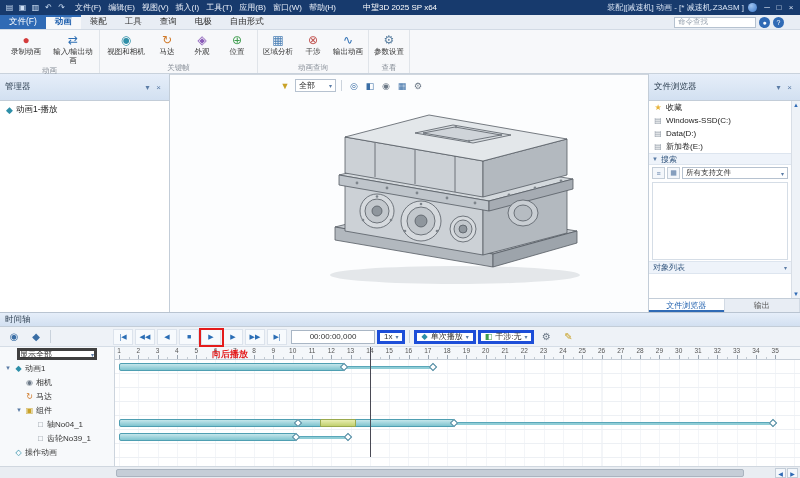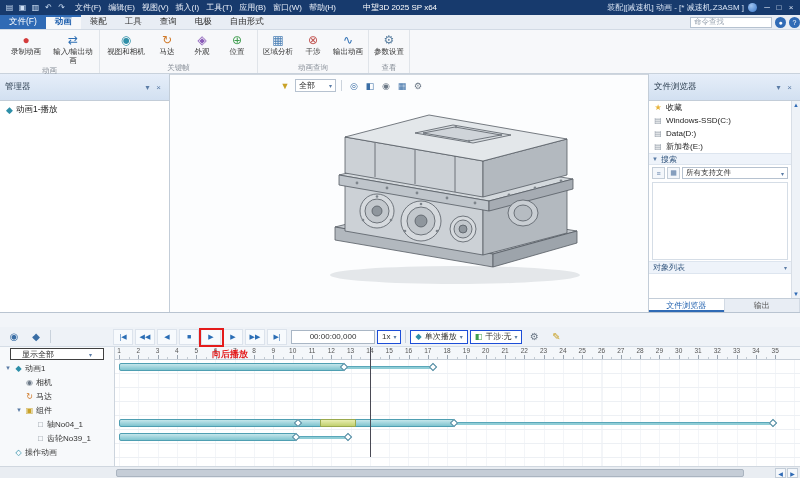"命令查找" .tabrow-right { padding-right: 0 -> 16px }
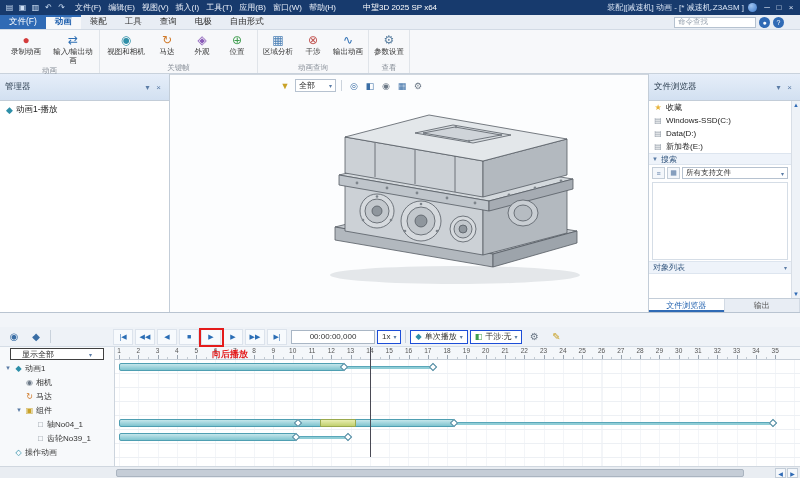"时间轴" div.tl-header { html: none -> <div> <span>时间轴</span> </div> }
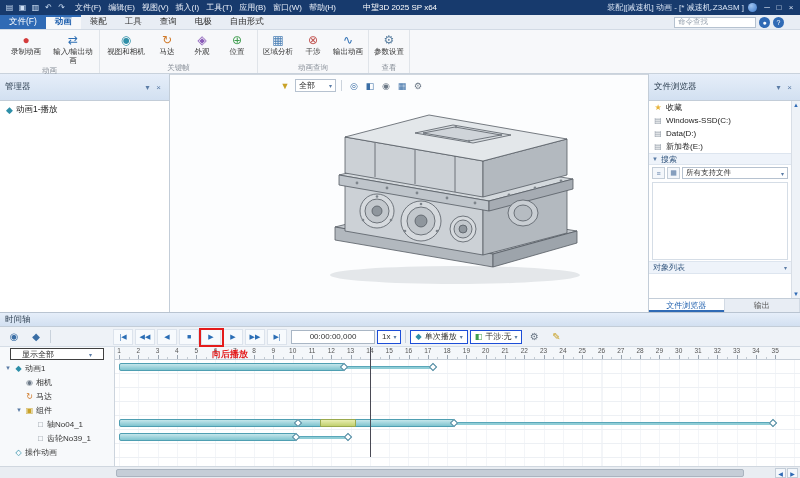"1x" .cselect { border: 1px solid #1d4ed8 -> 3px solid #1d4ed8 }
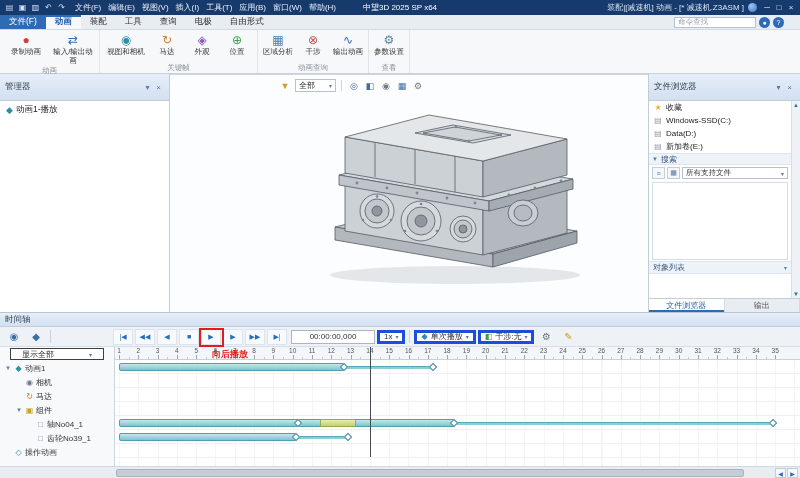"显示全部" .show-all { border: 1px solid #404040 -> 3px solid #404040; margin: 1px 10px -> 1px 17px; padding: 0 11px -> 0 0 }
